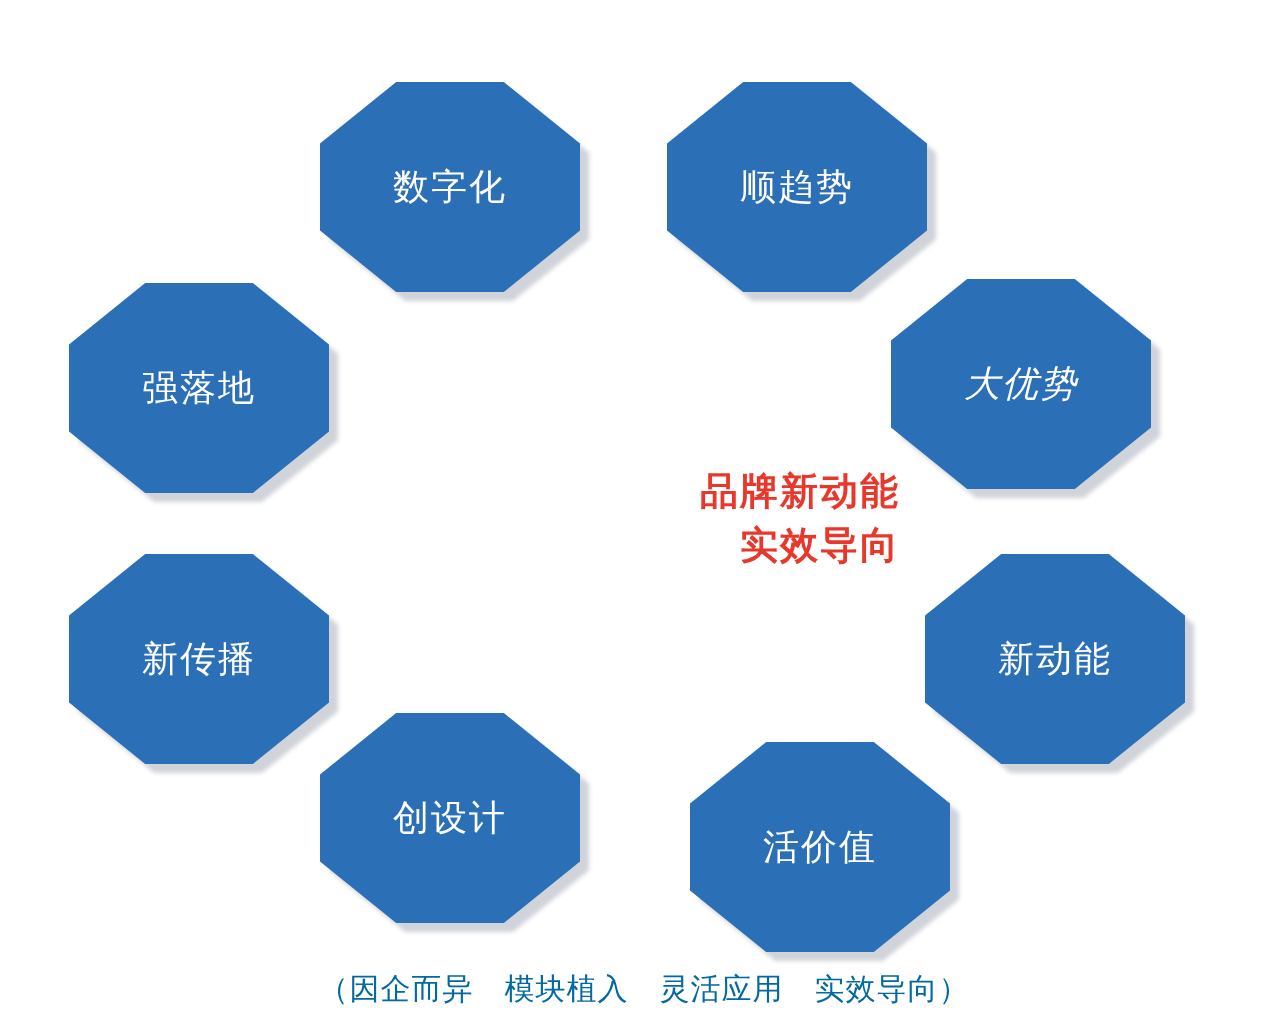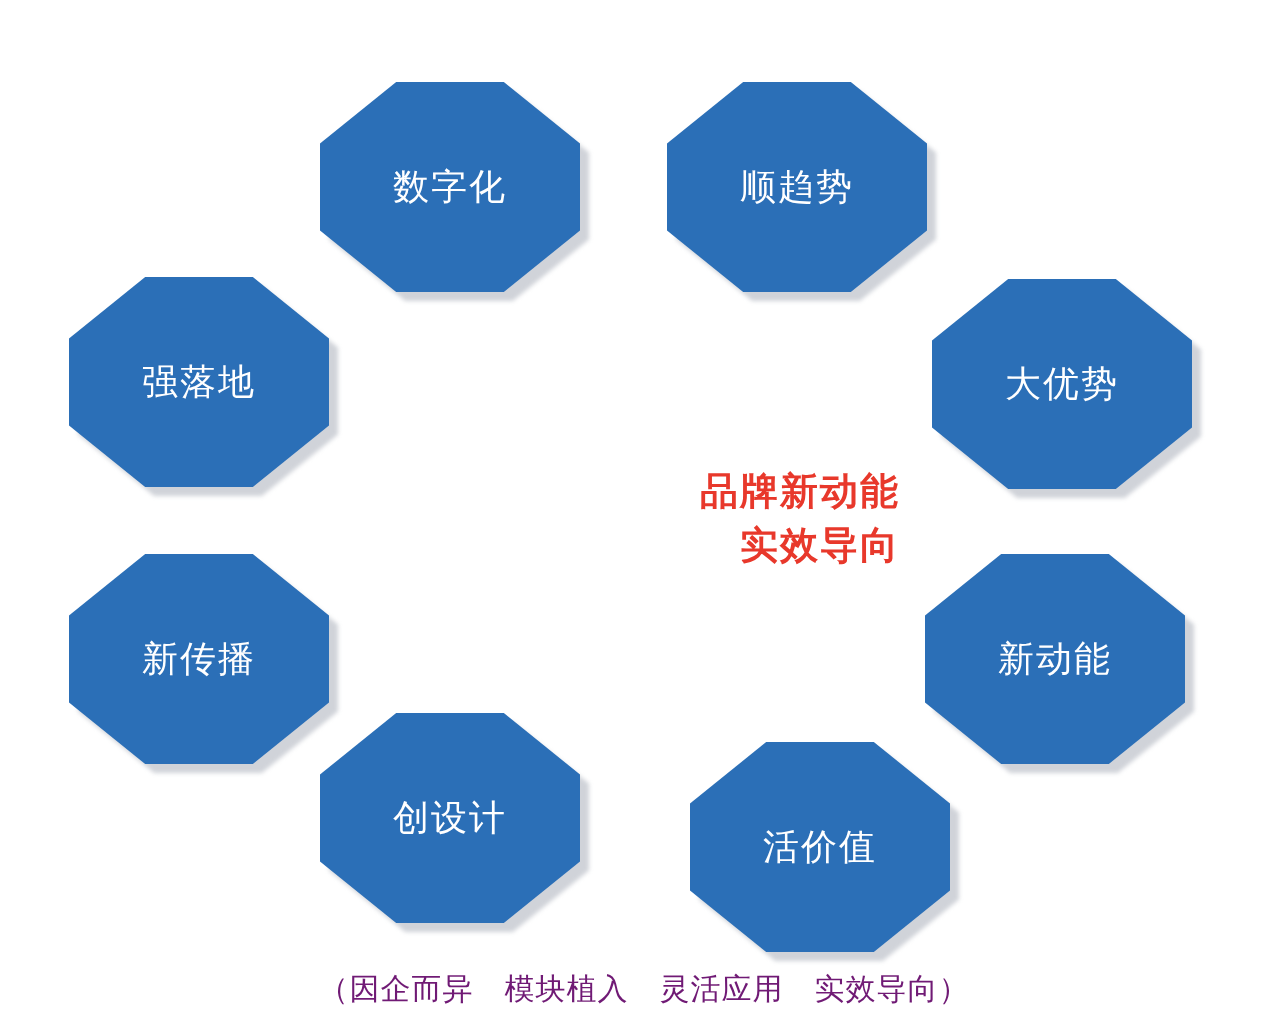"强落地" .pos-2 { top: 250px -> 256px }
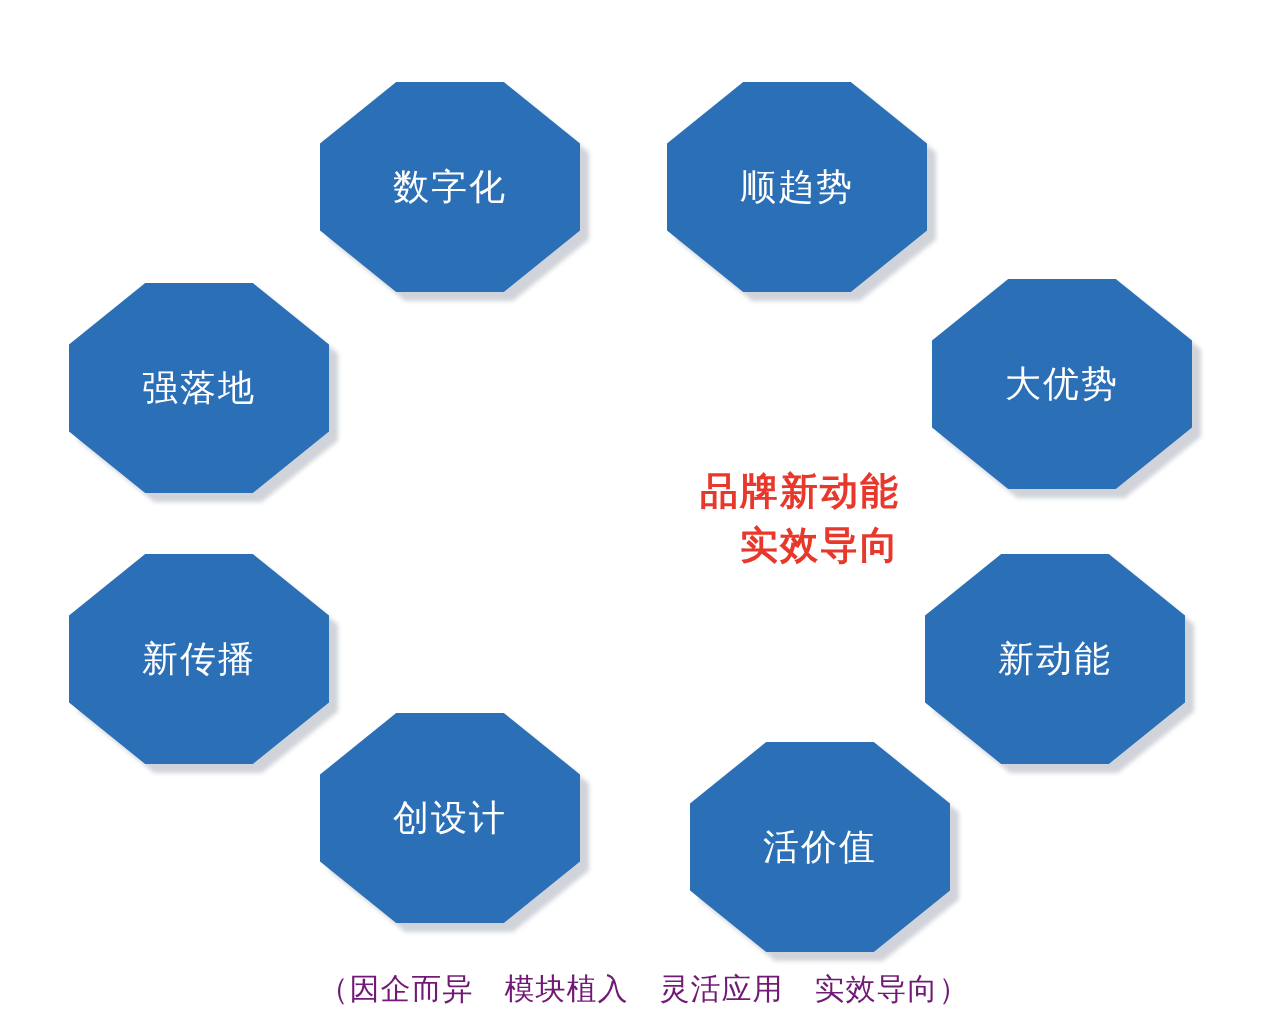"大优势" .pos-3 { font-style: none -> italic; left: 932px -> 891px }
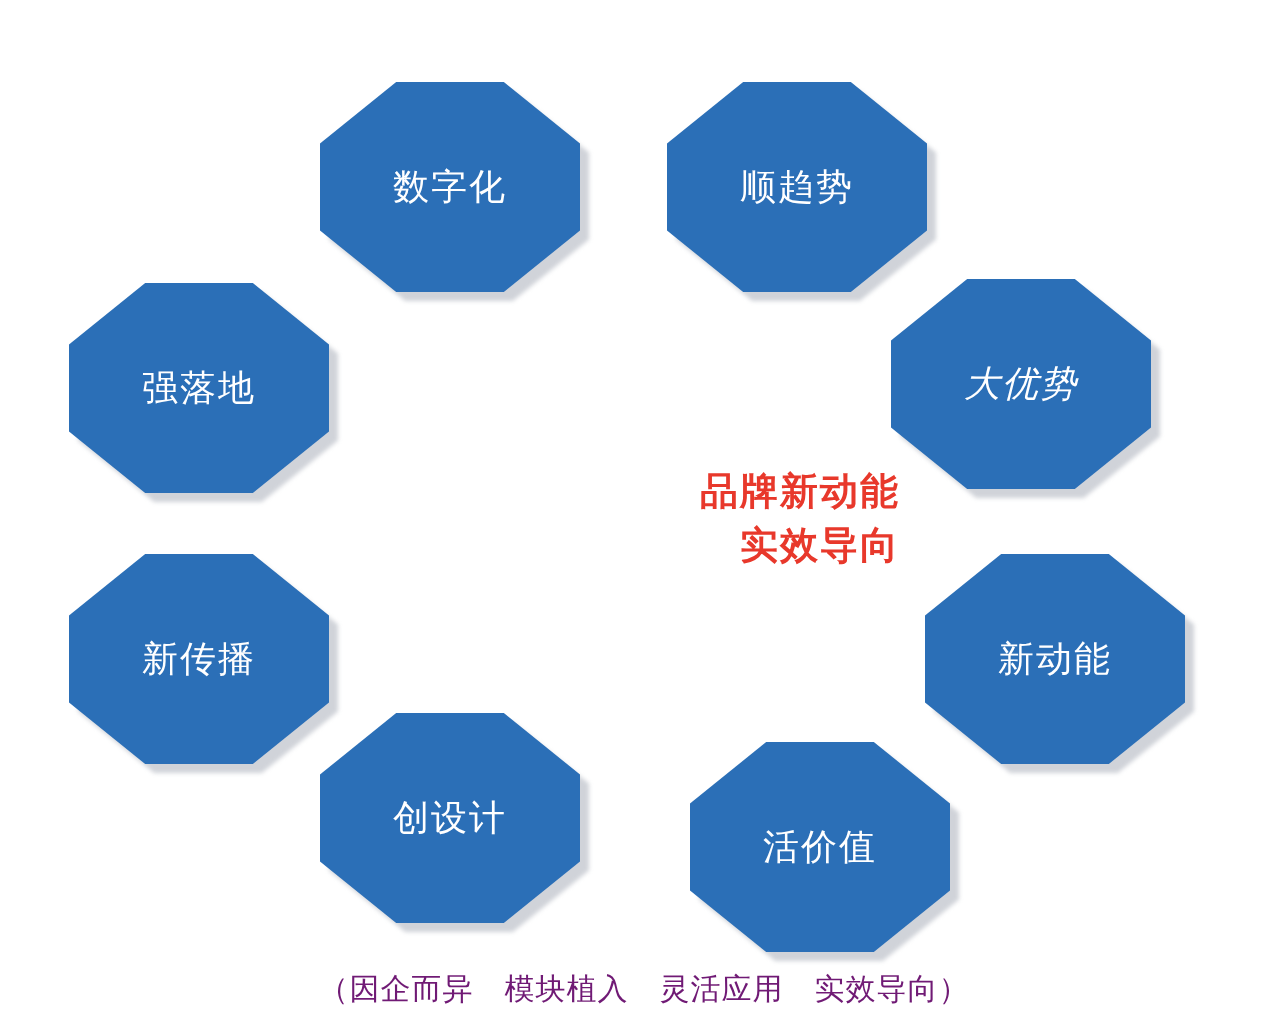"（因企而异 模块植入 灵活应用 实效导向）" .footnote { color: #701a75 -> #0369a1 }
